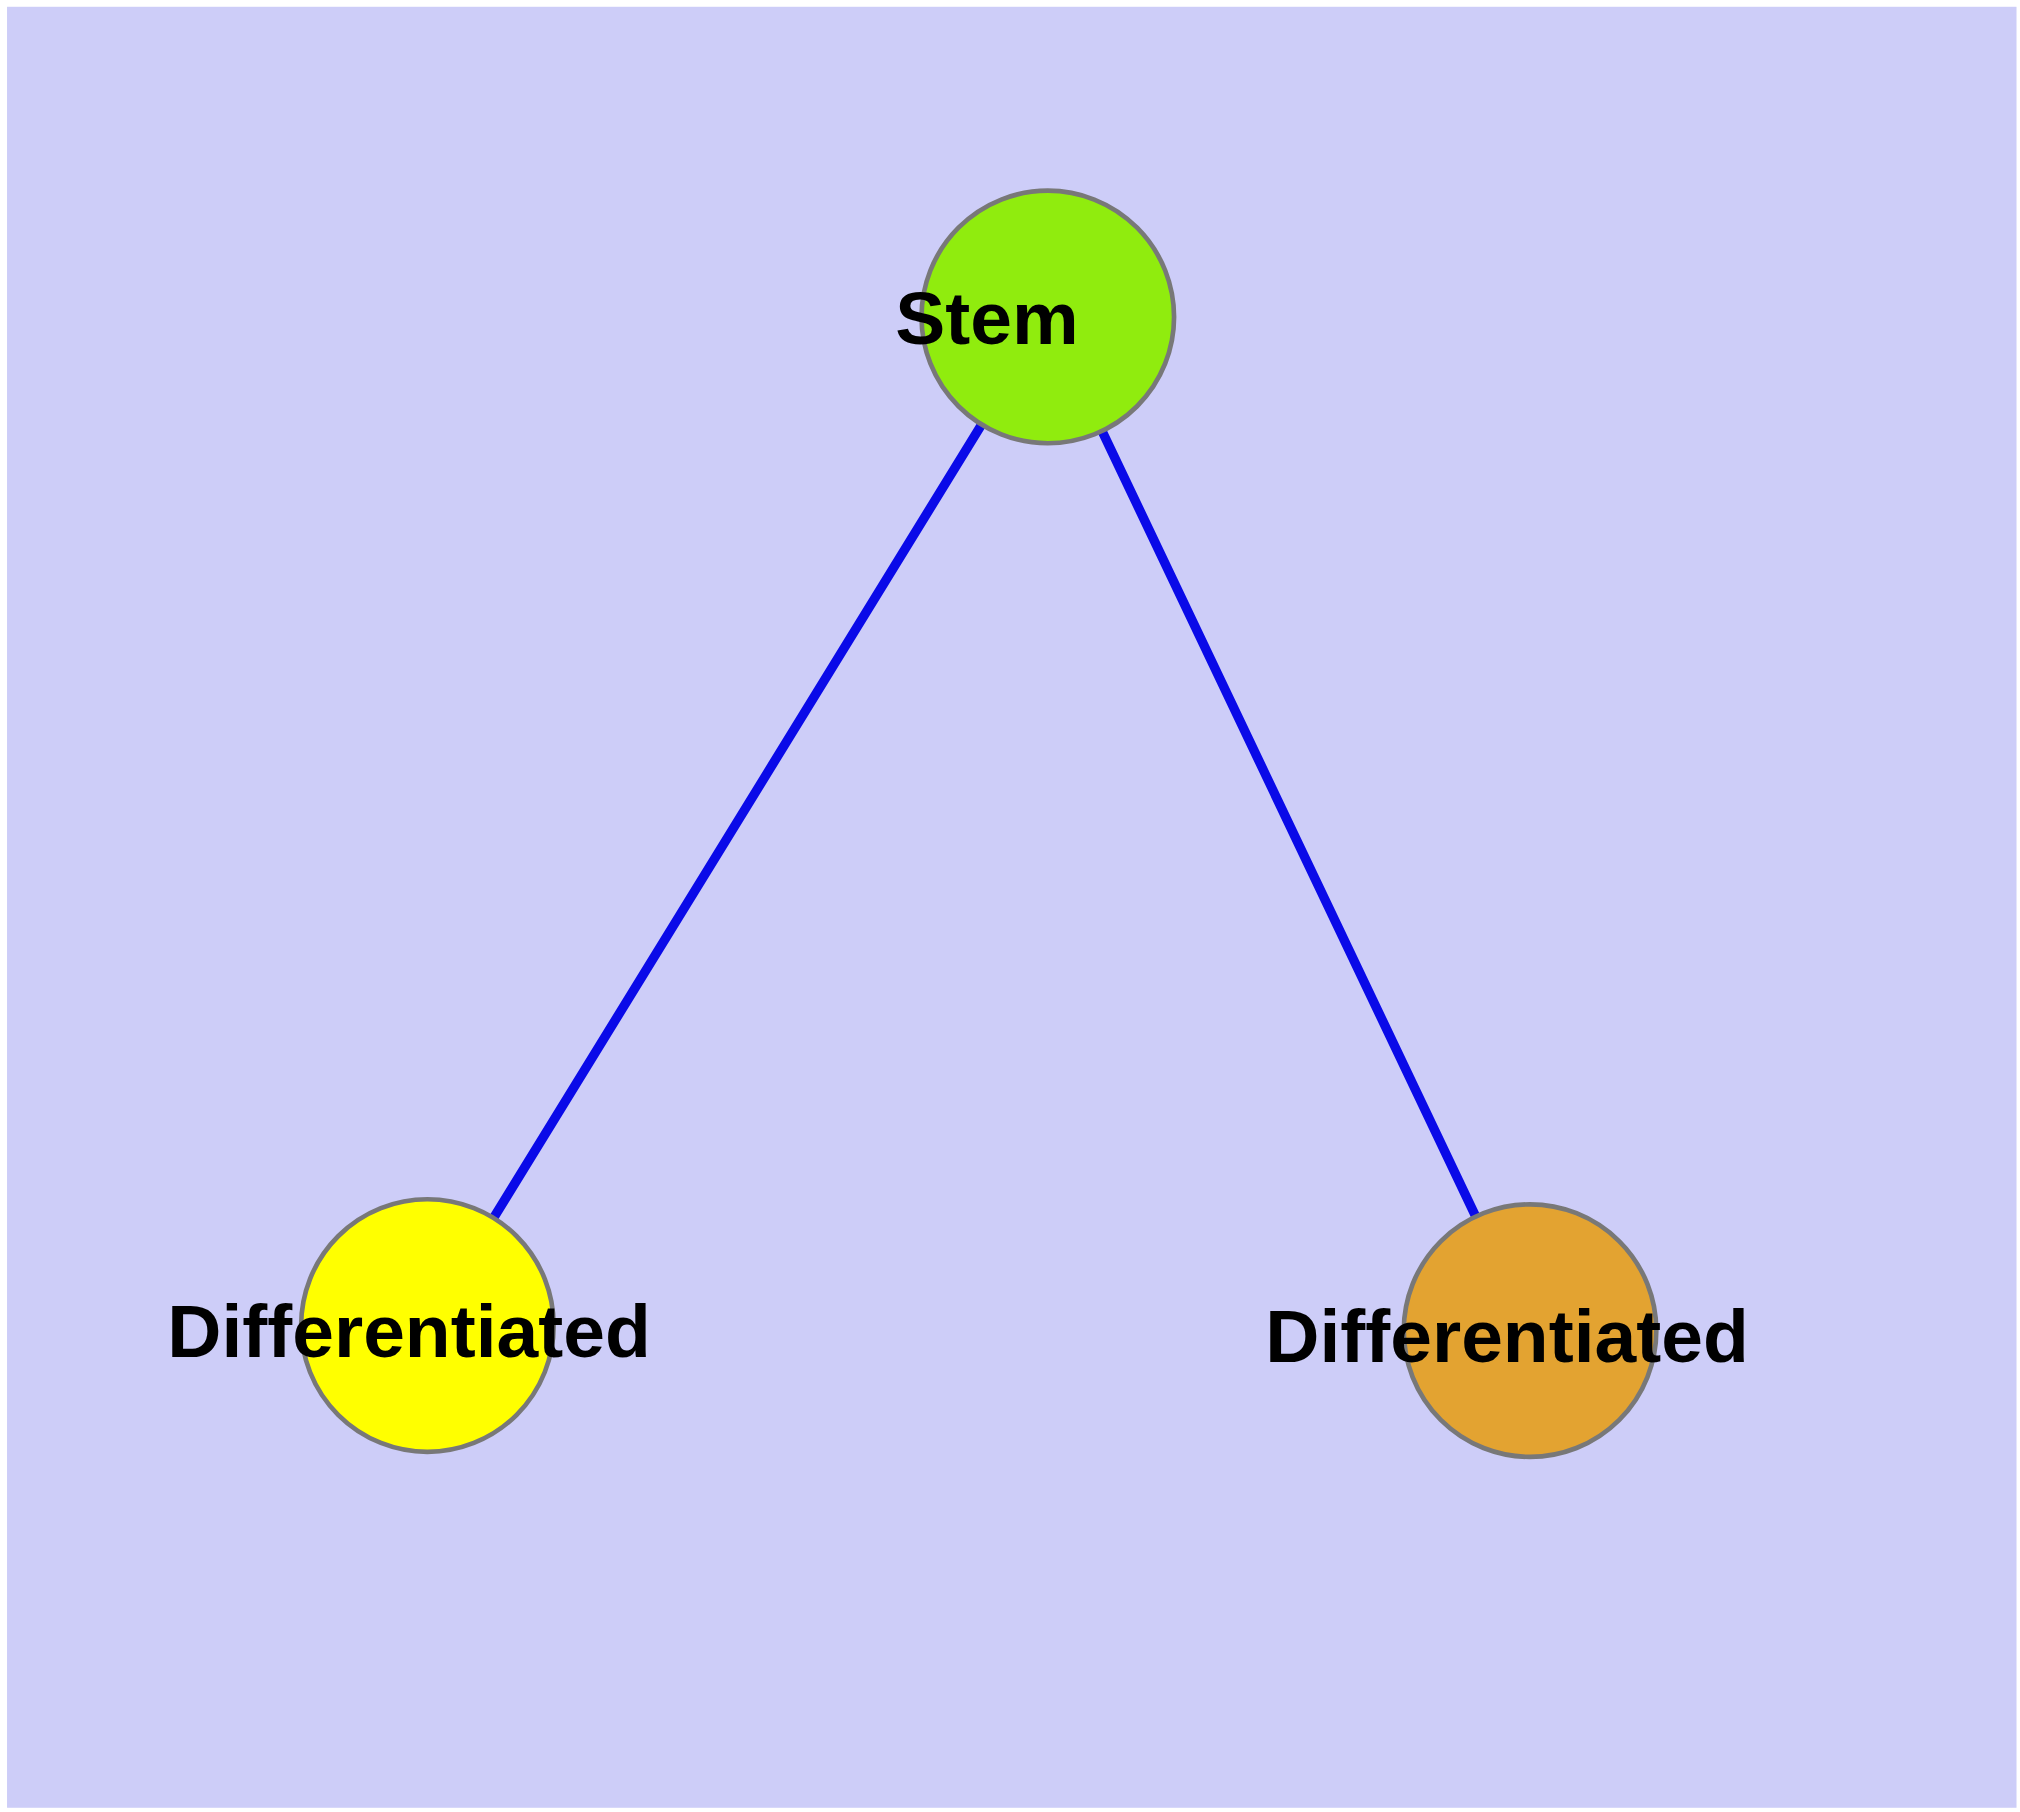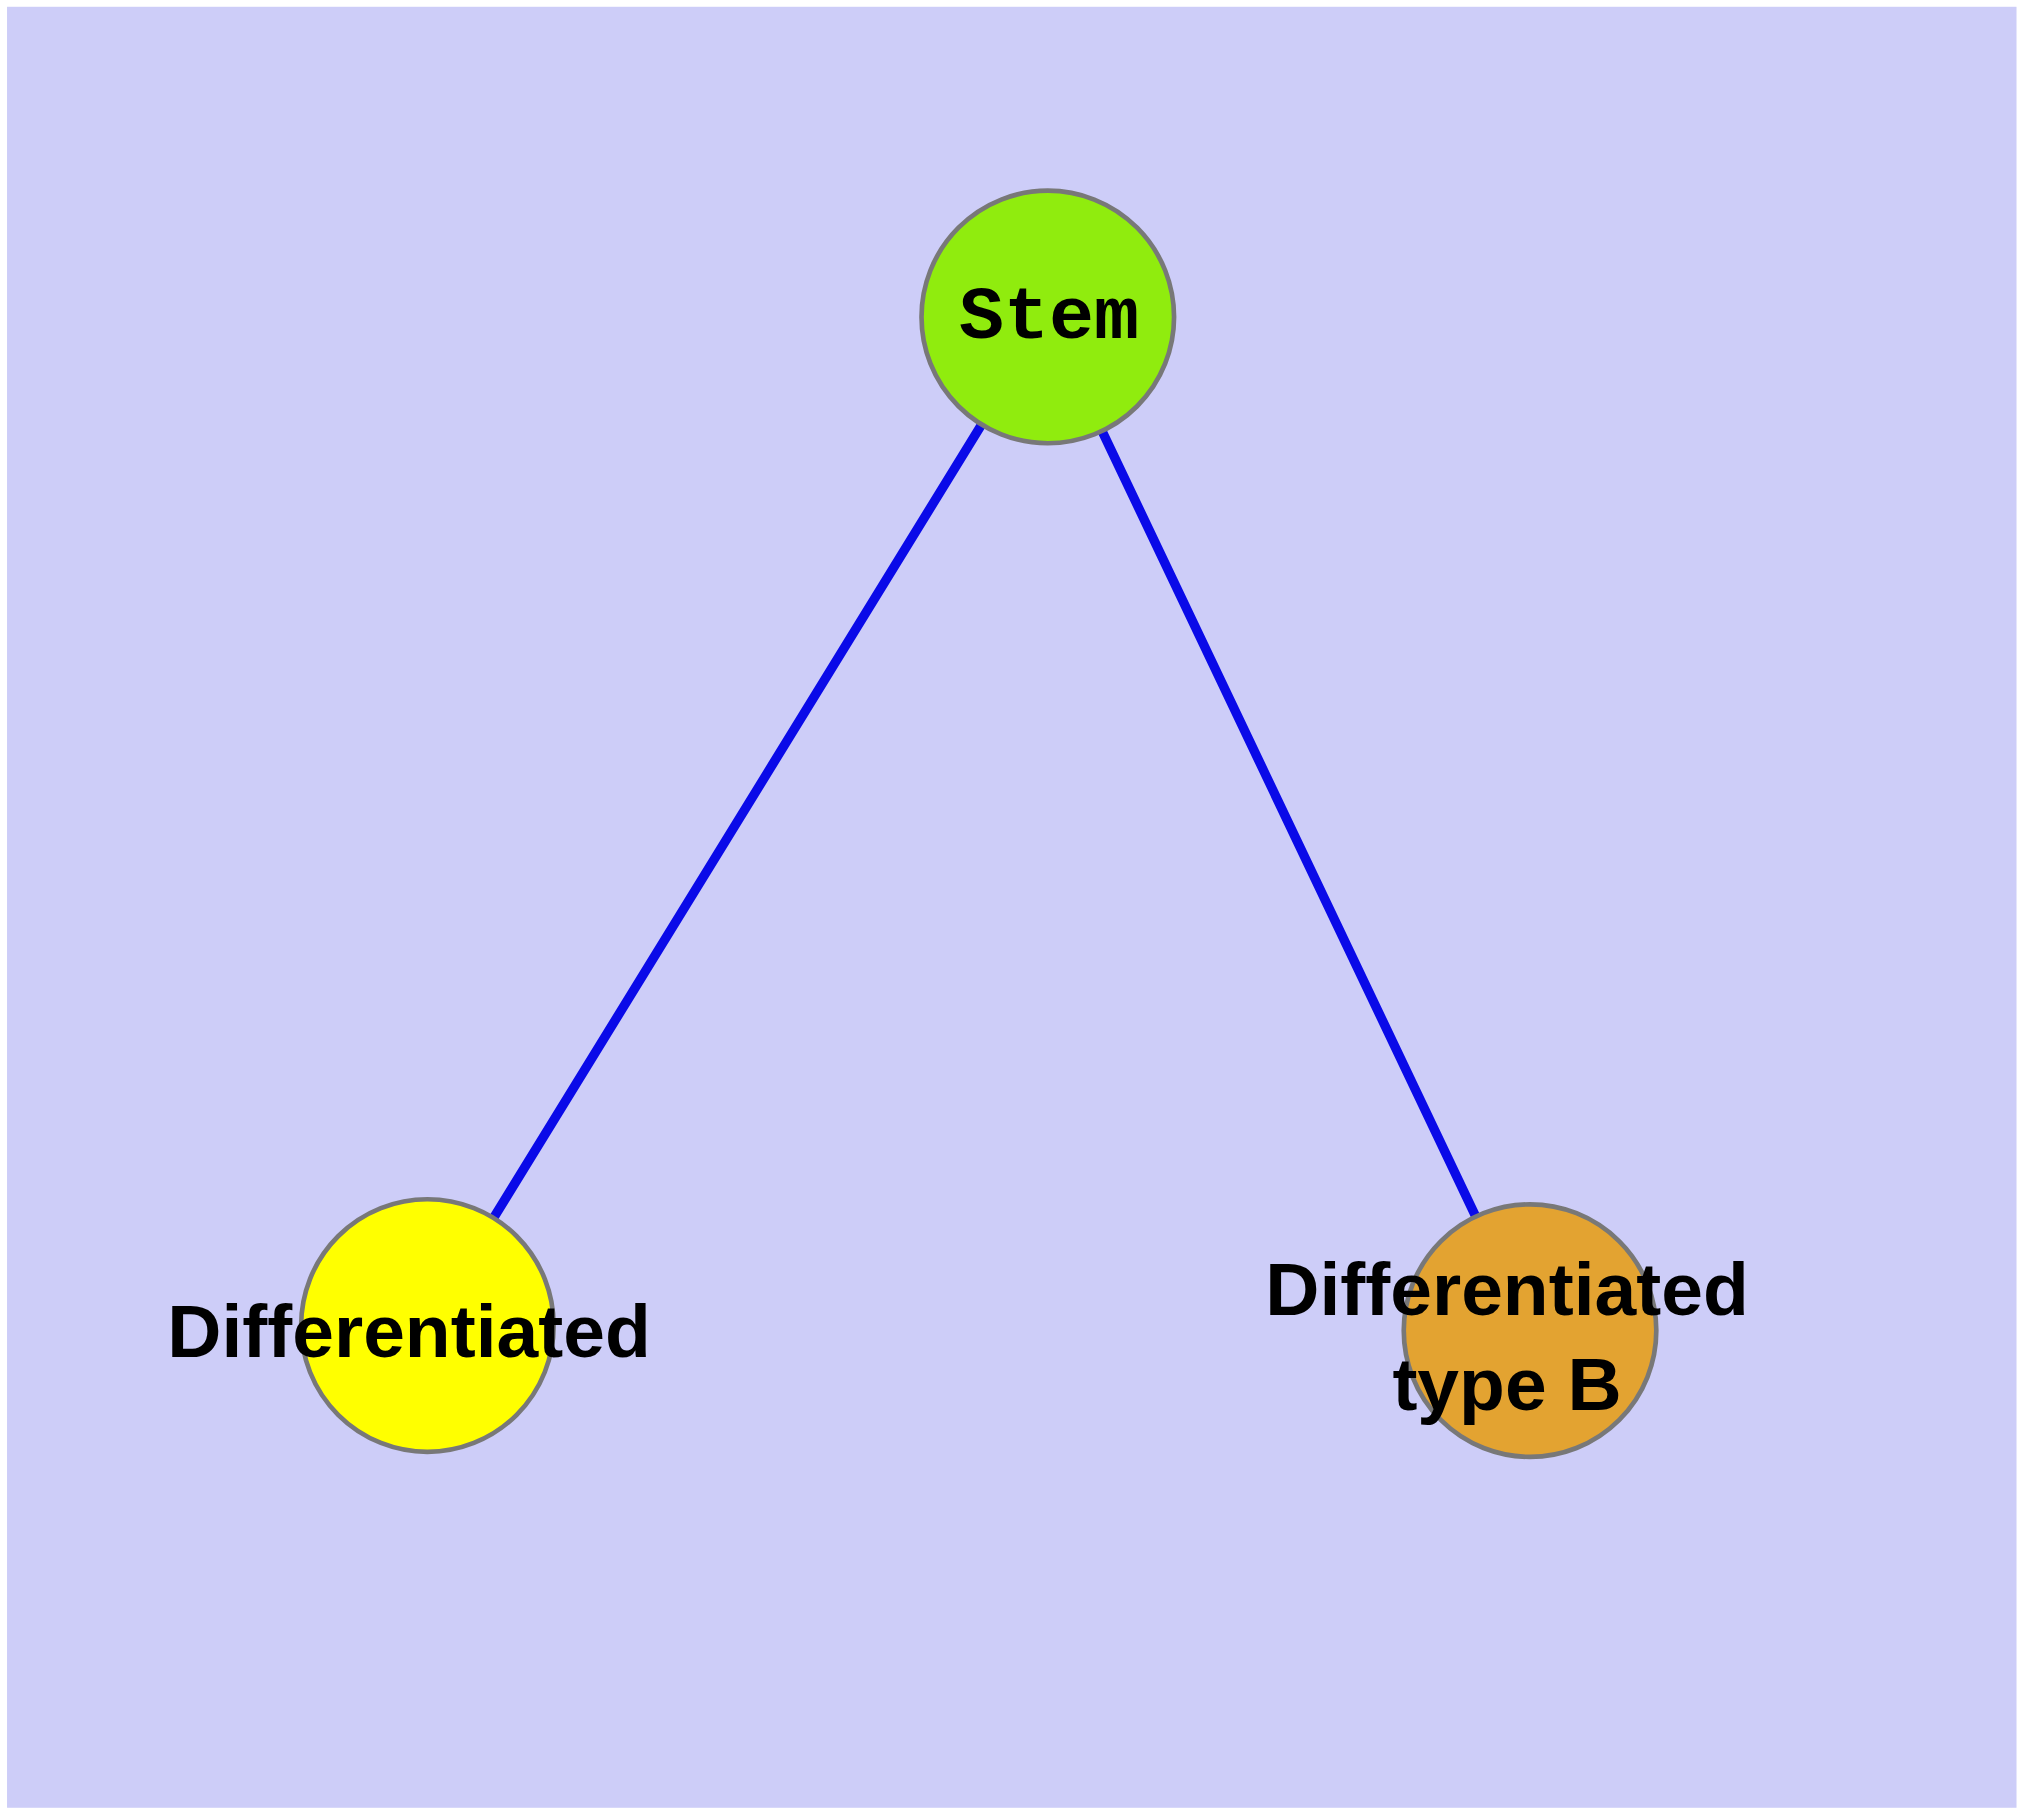"Stem" div.node-label { font-family: Liberation Mono, monospace -> none; left: 1049px -> 987px }
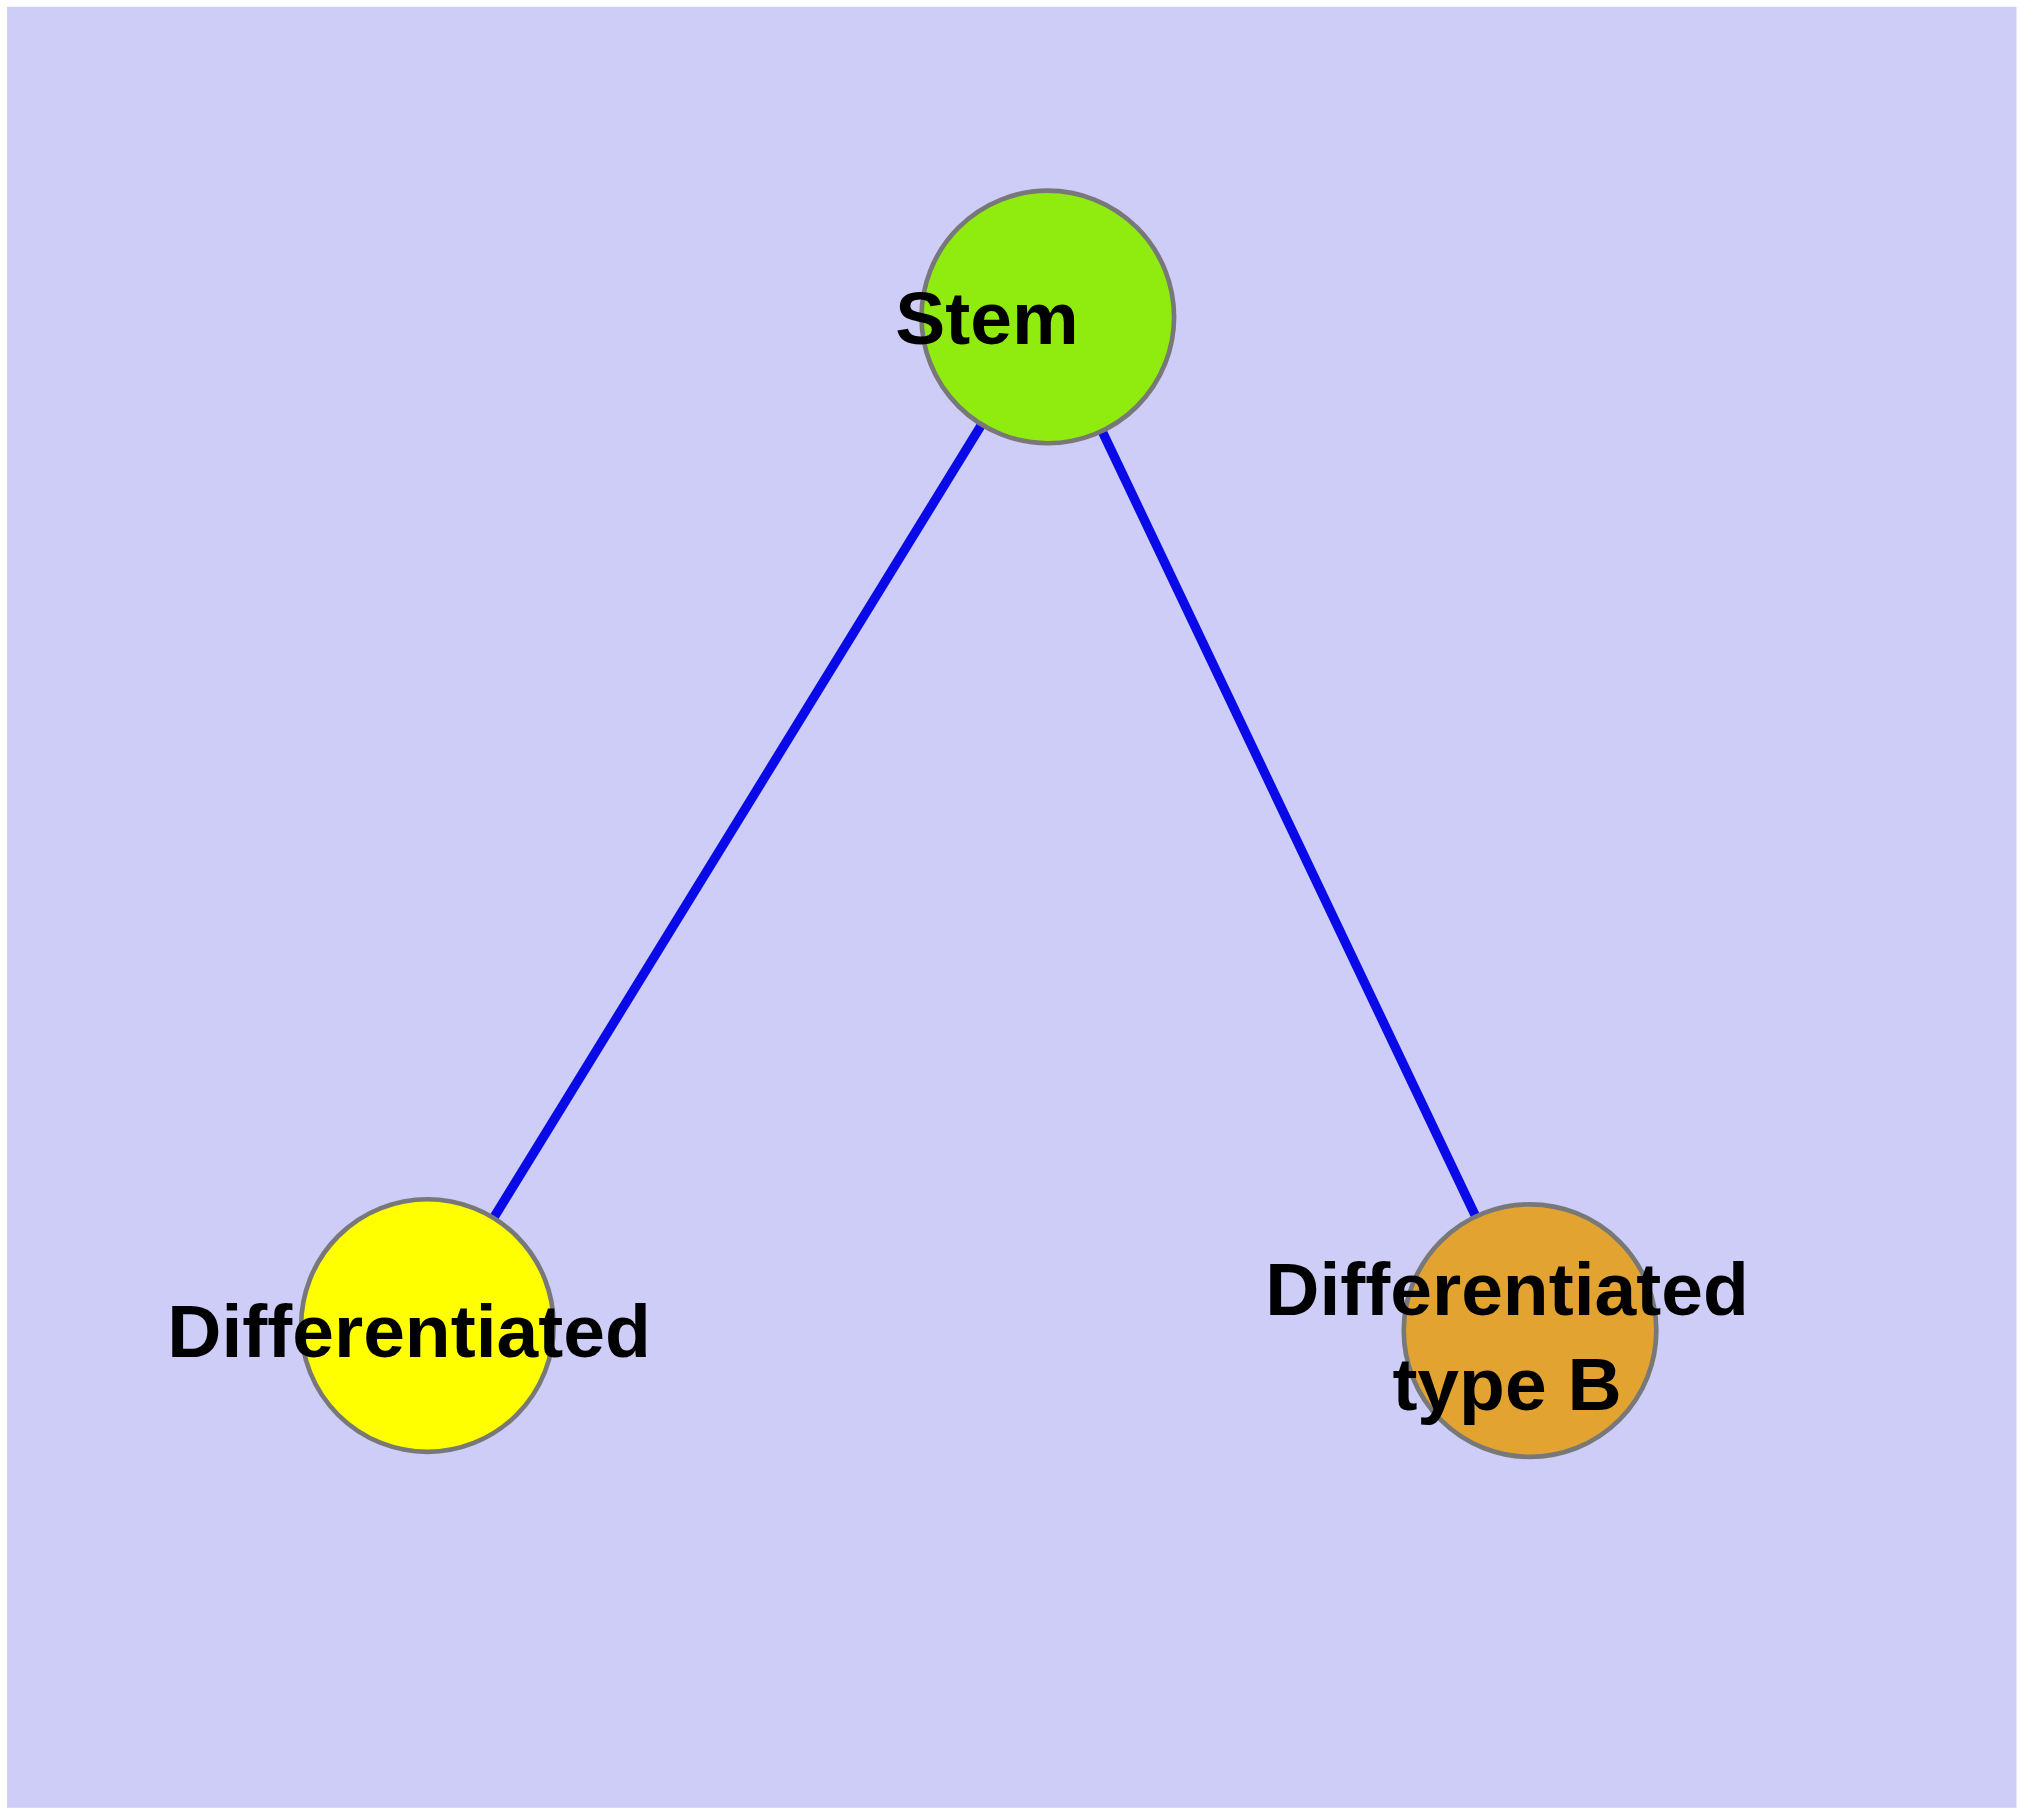"type B" span { html: <span>type B</span> -> none }
